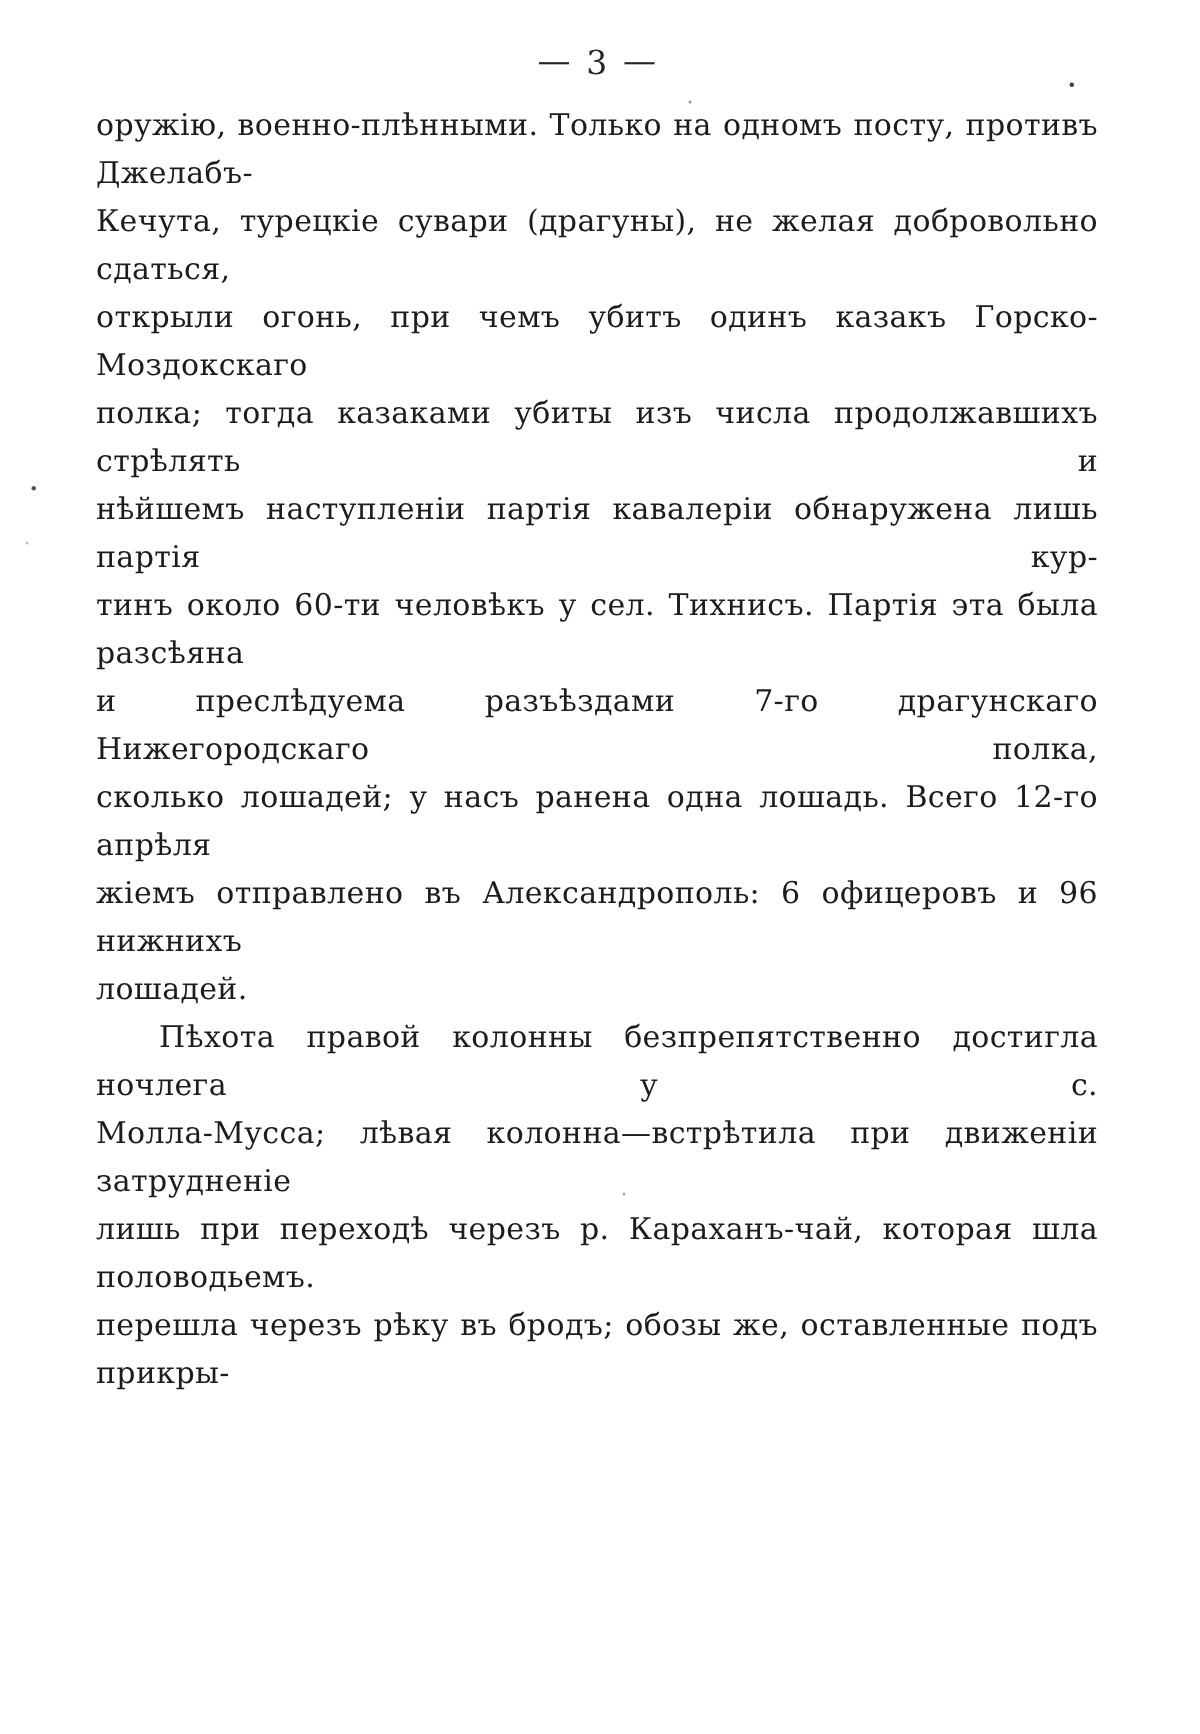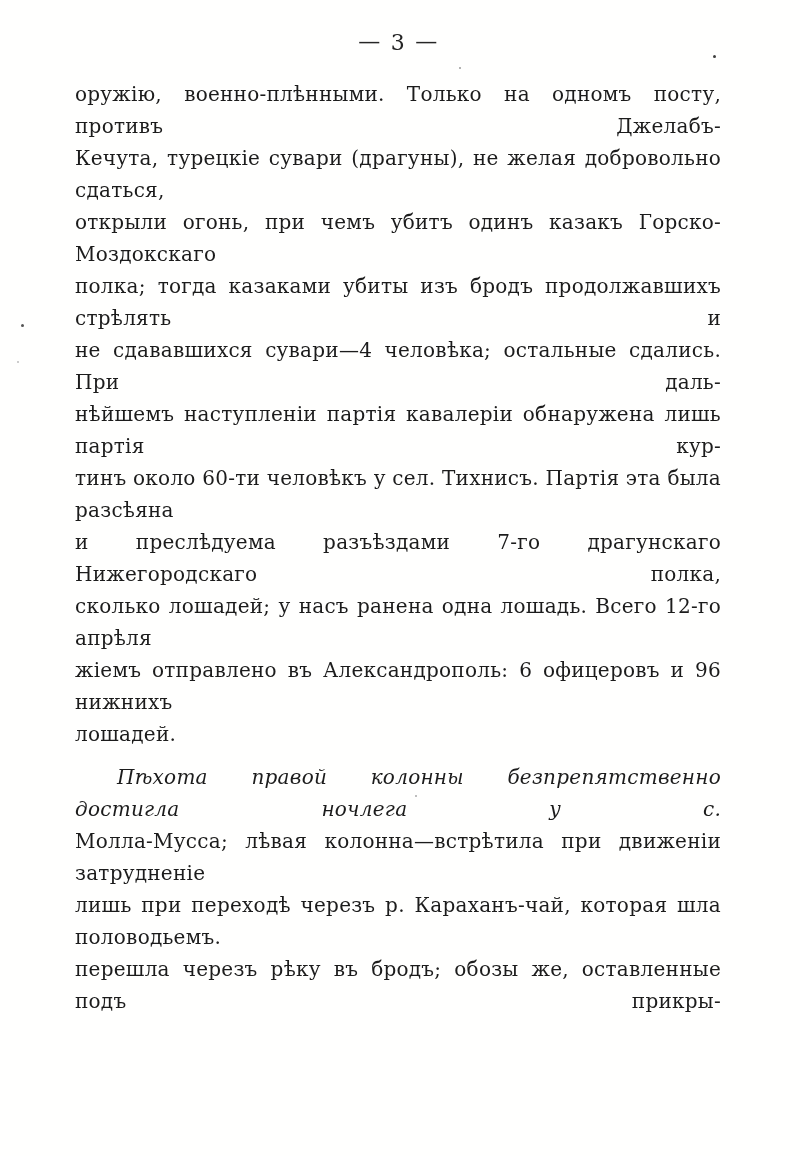"оружію, военно-плѣнными. Только на" .paragraph { margin: 11px -> 0 }
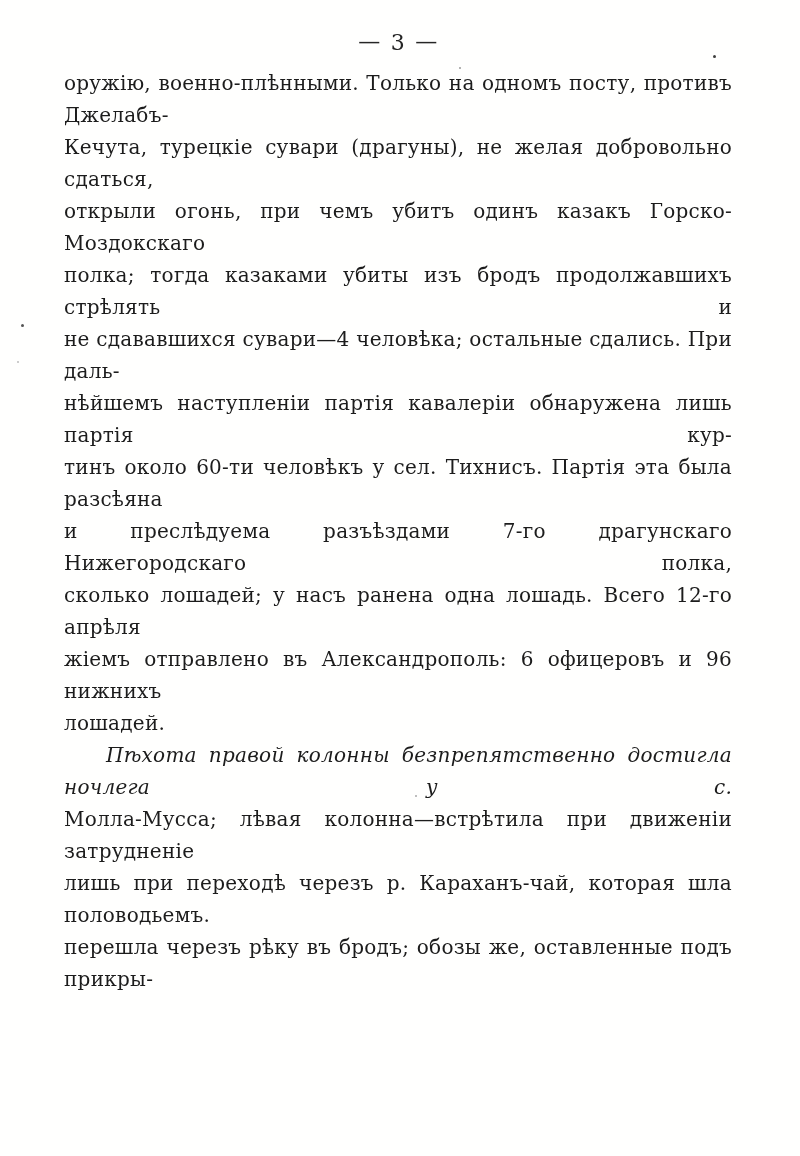"полка; тогда казаками убиты изъ" span.run { text: бродъ -> числа }
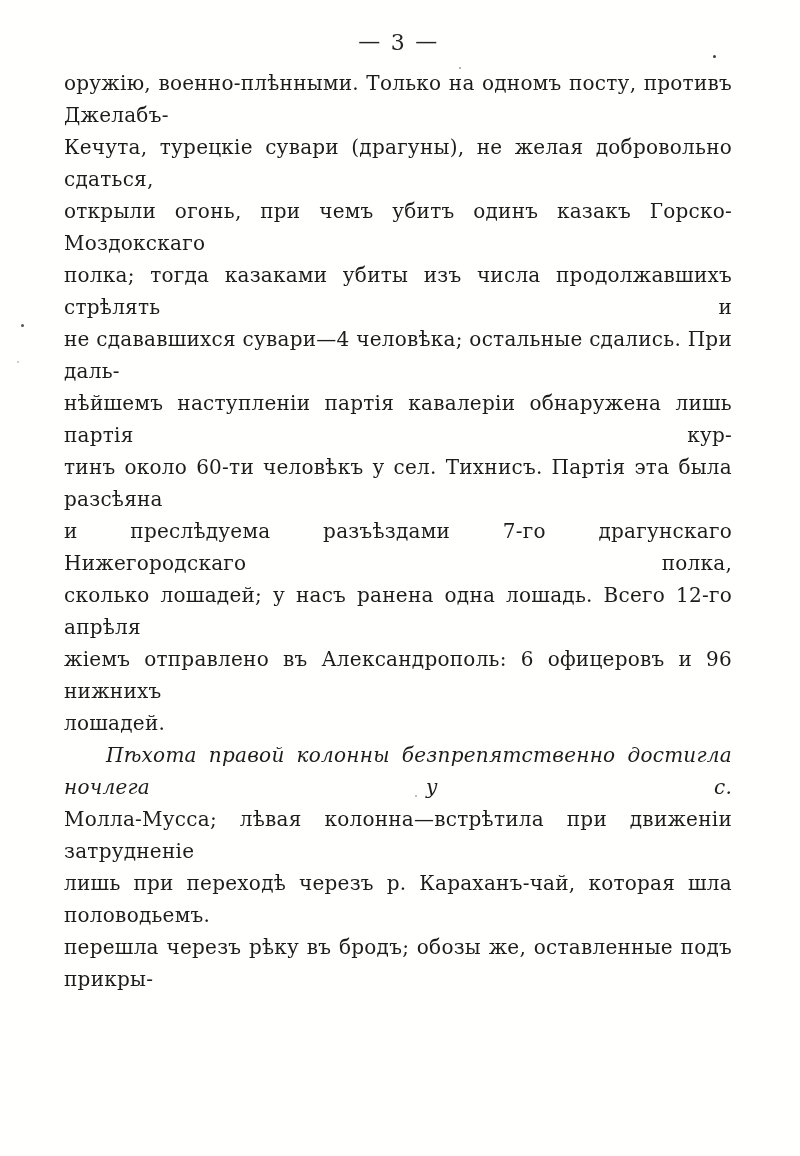"не сдававшихся сувари—4 человѣка;" div.line { html: <div><span>не сдававшихся сувари—4 человѣка; остальные сдались. При даль-</span></div> -> none }
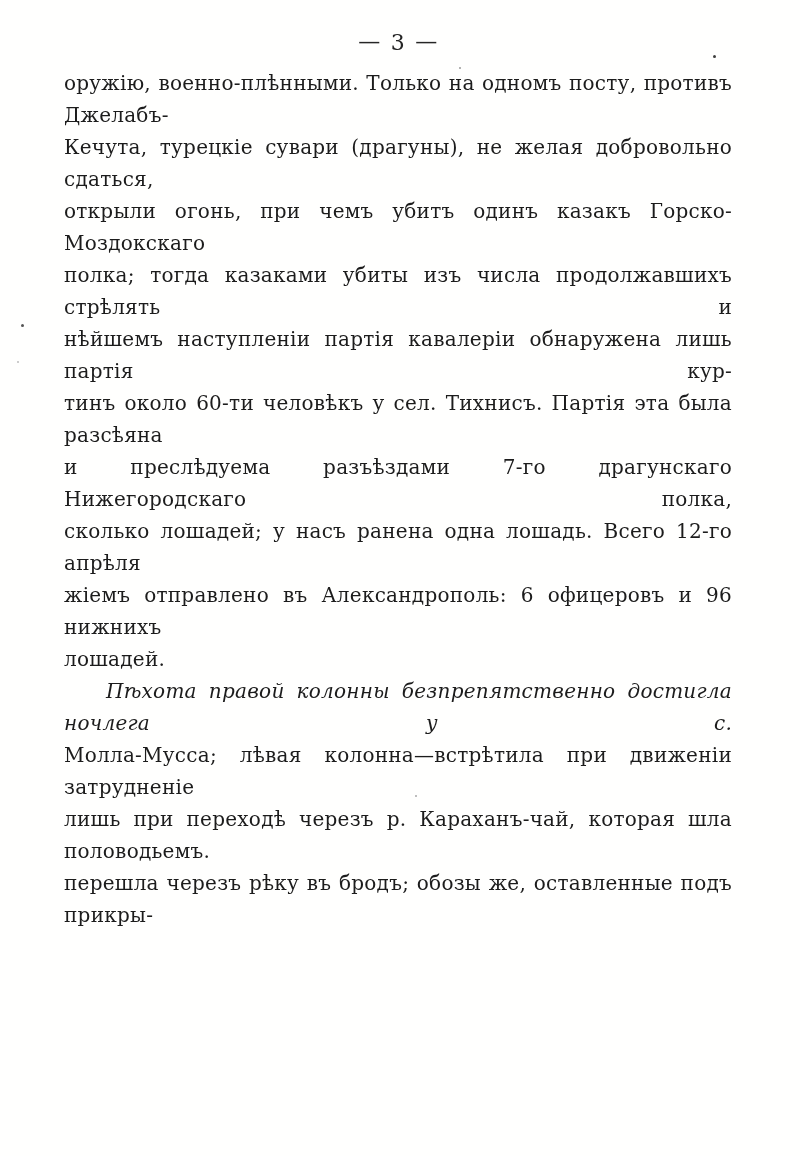"Пѣхота правой колонны безпрепятственно" .line.indent { font-style: italic -> none }
